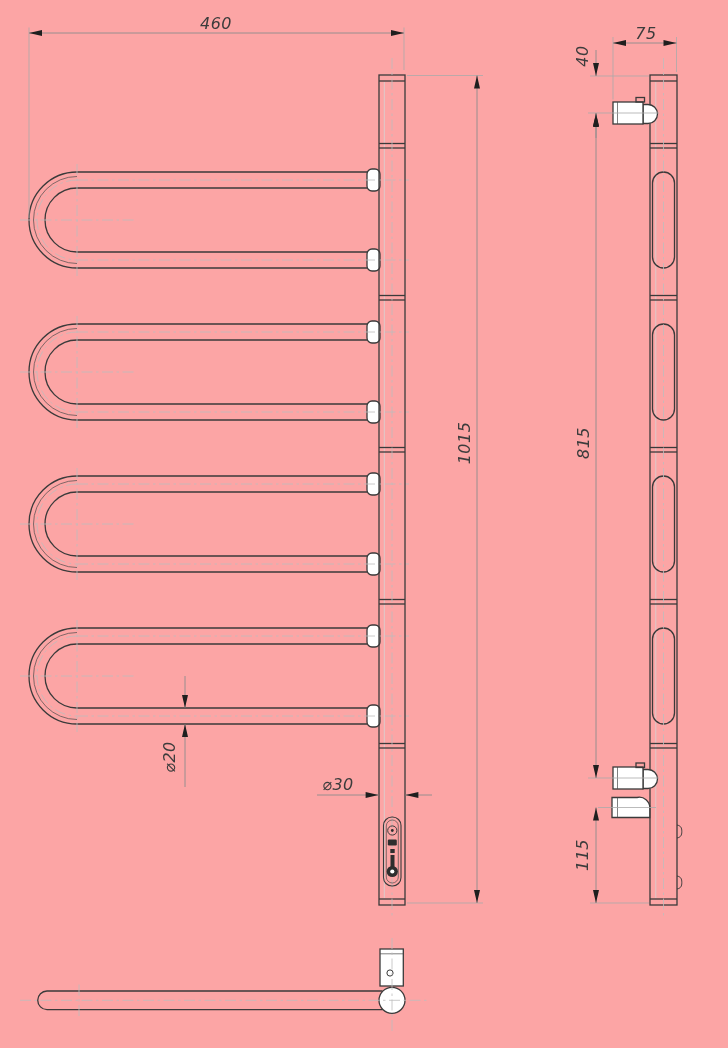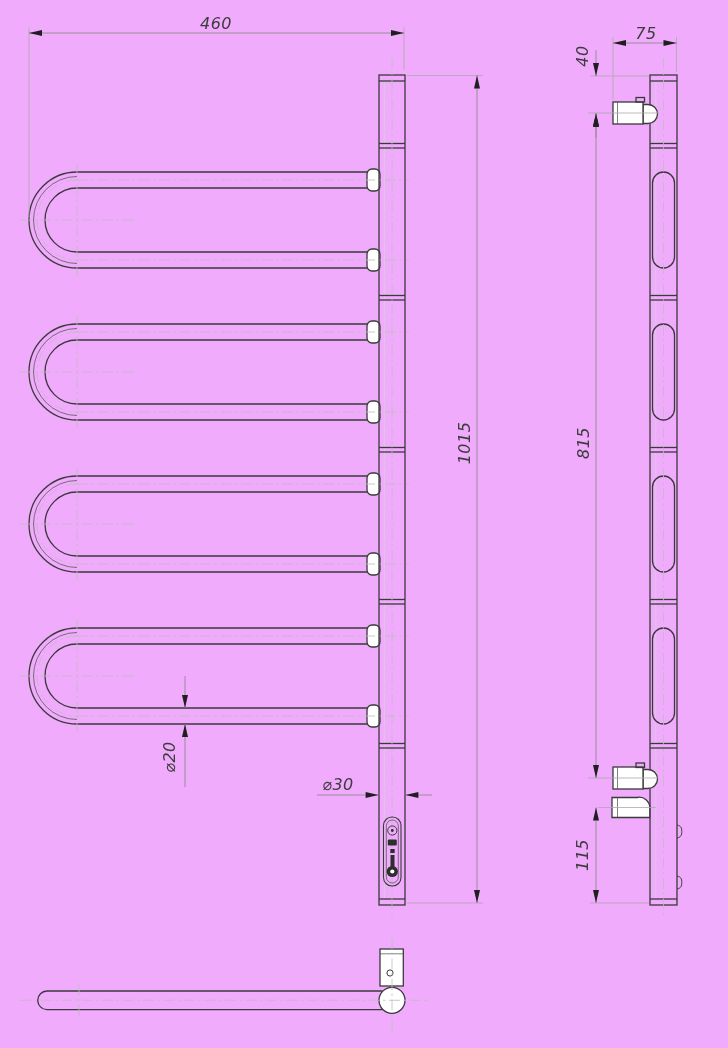"460" .canvas { background: #f0abfc -> #fca5a5 }
